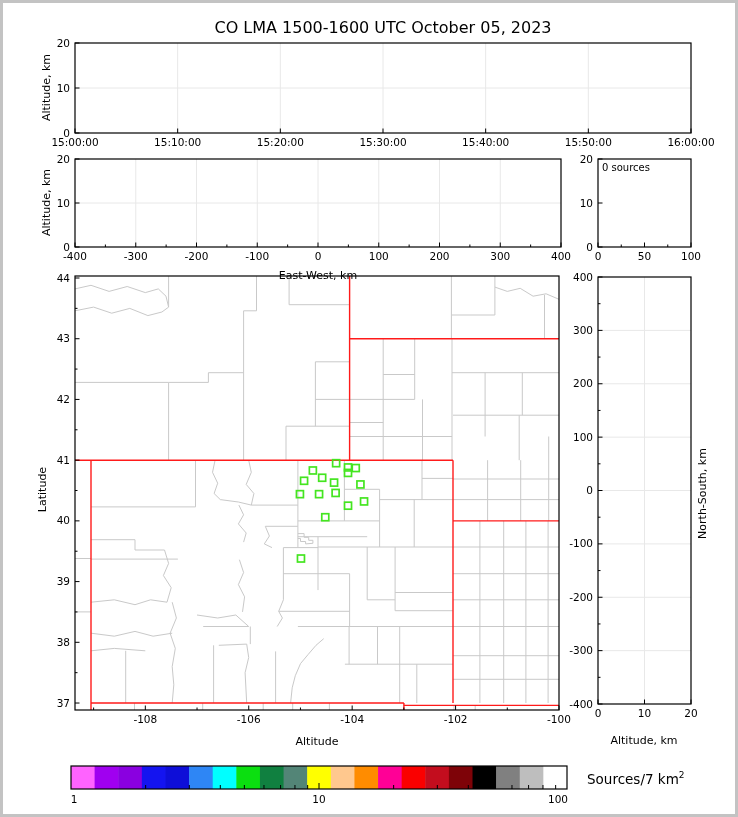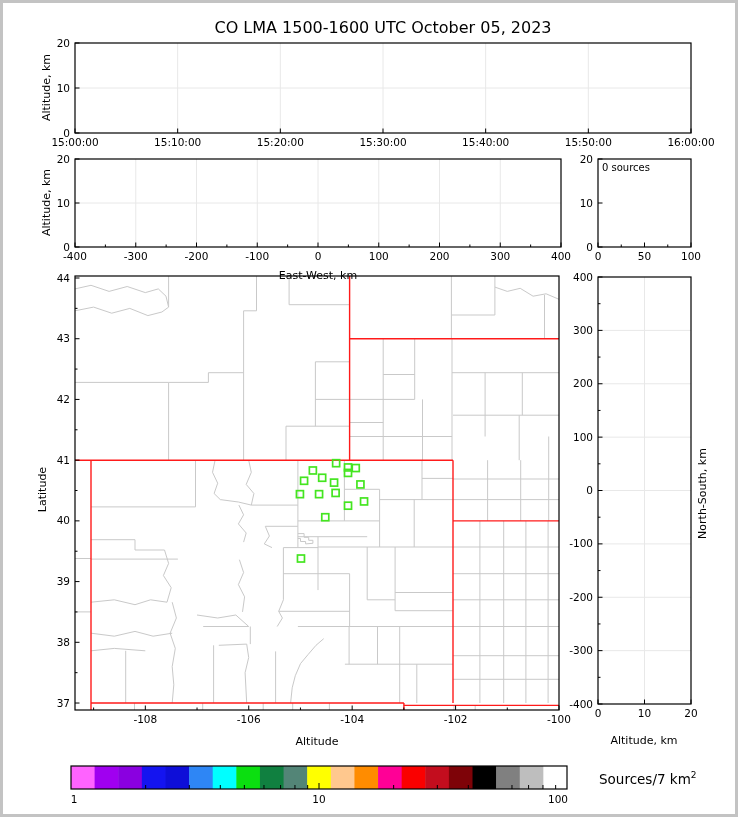"Sources/7 km2" .cbar-label { margin-left: 12px -> none }
